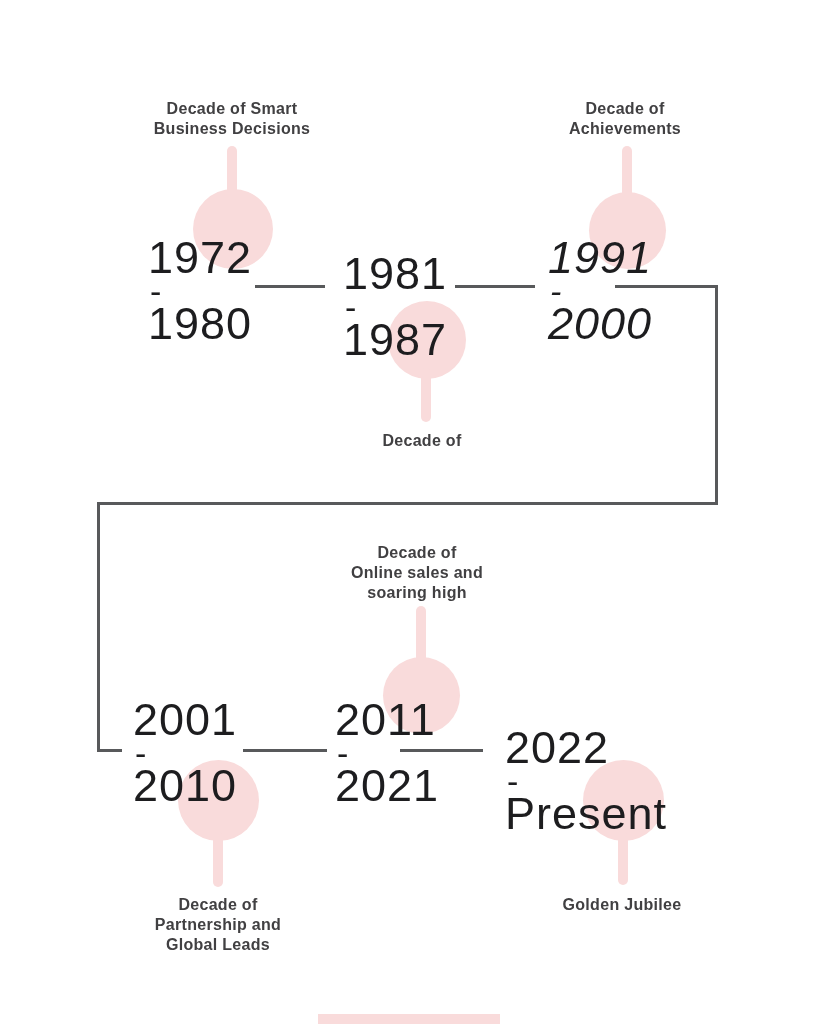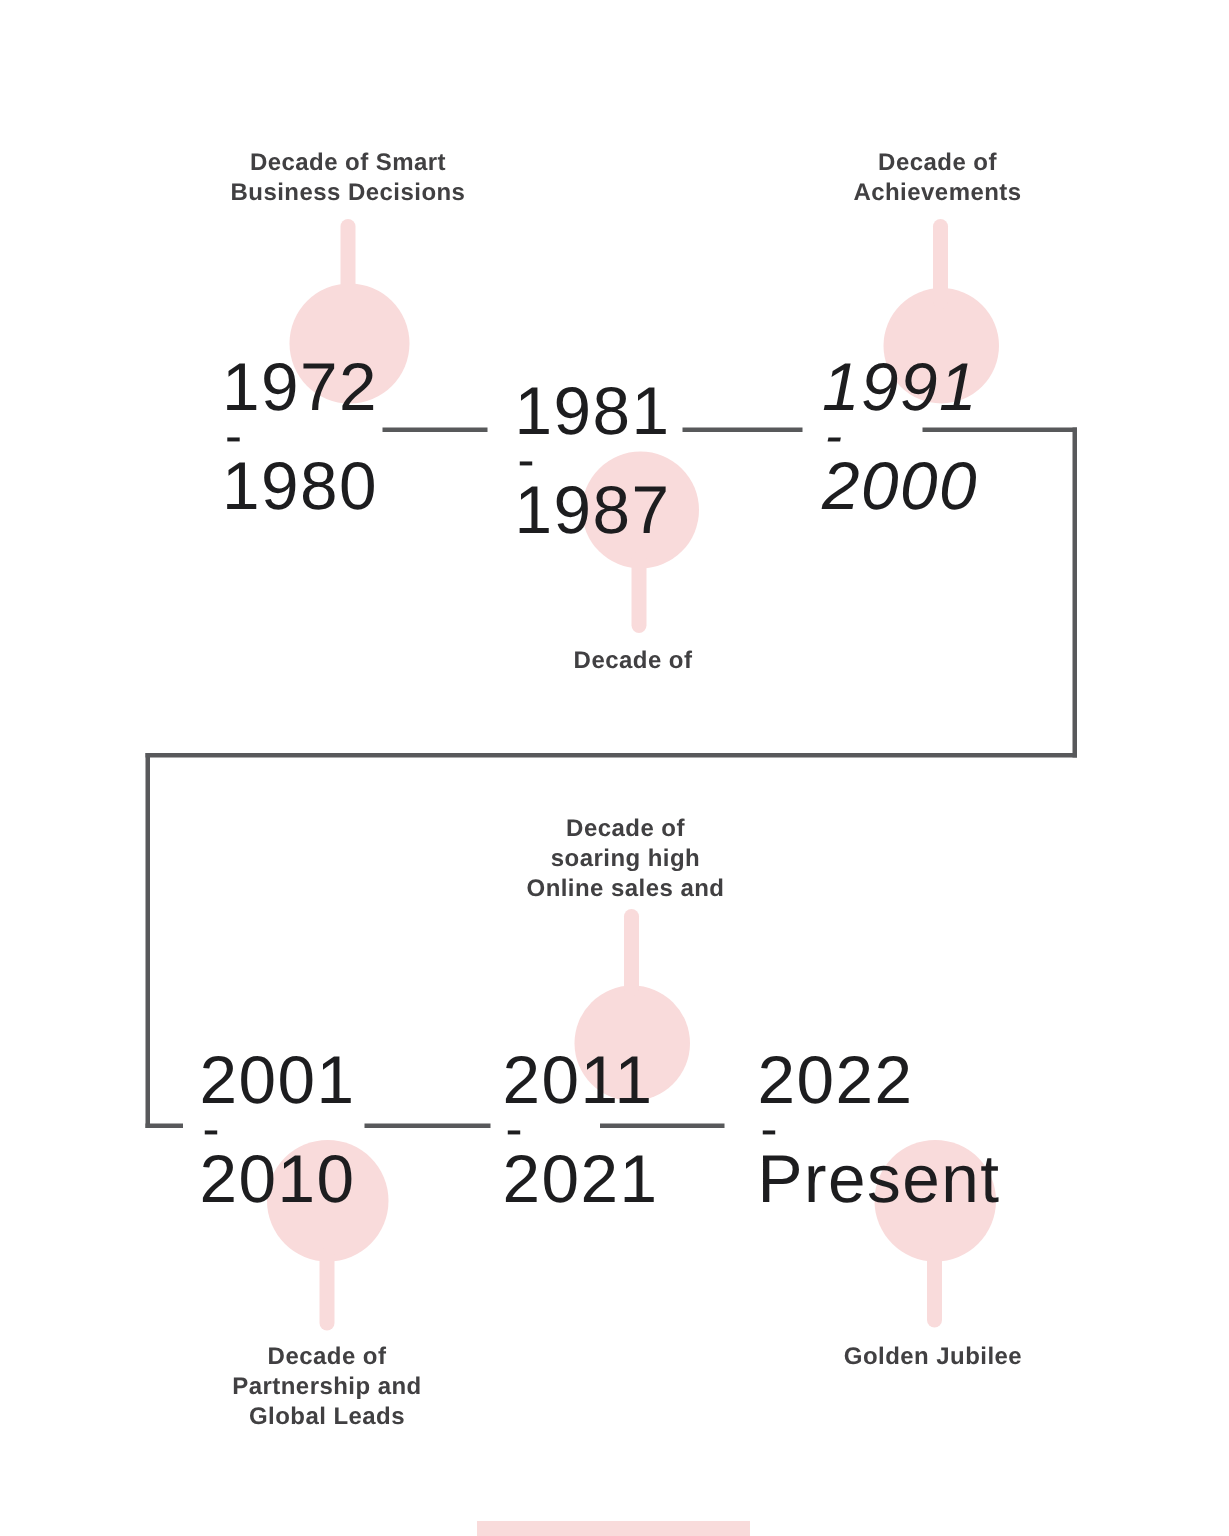"soaring high" div { order: before "Online sales and" -> after "Online sales and" }
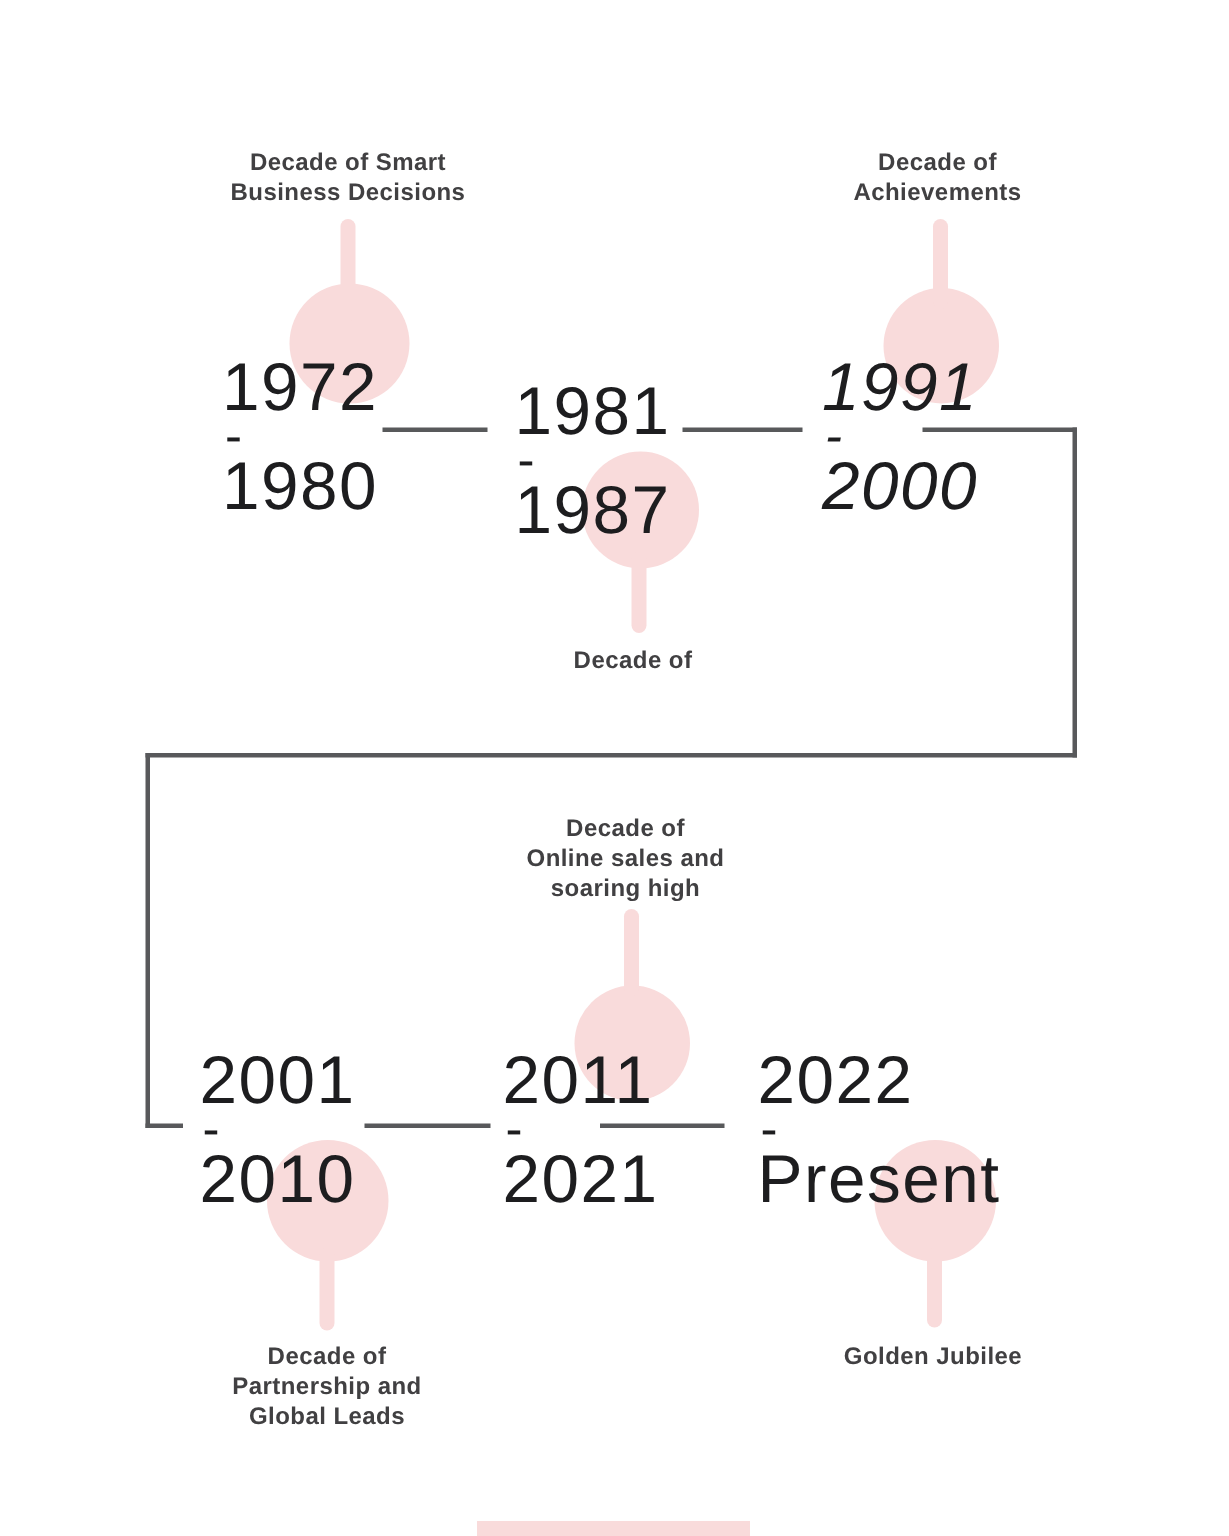"2022" div.years { top: 696px -> 724px }
